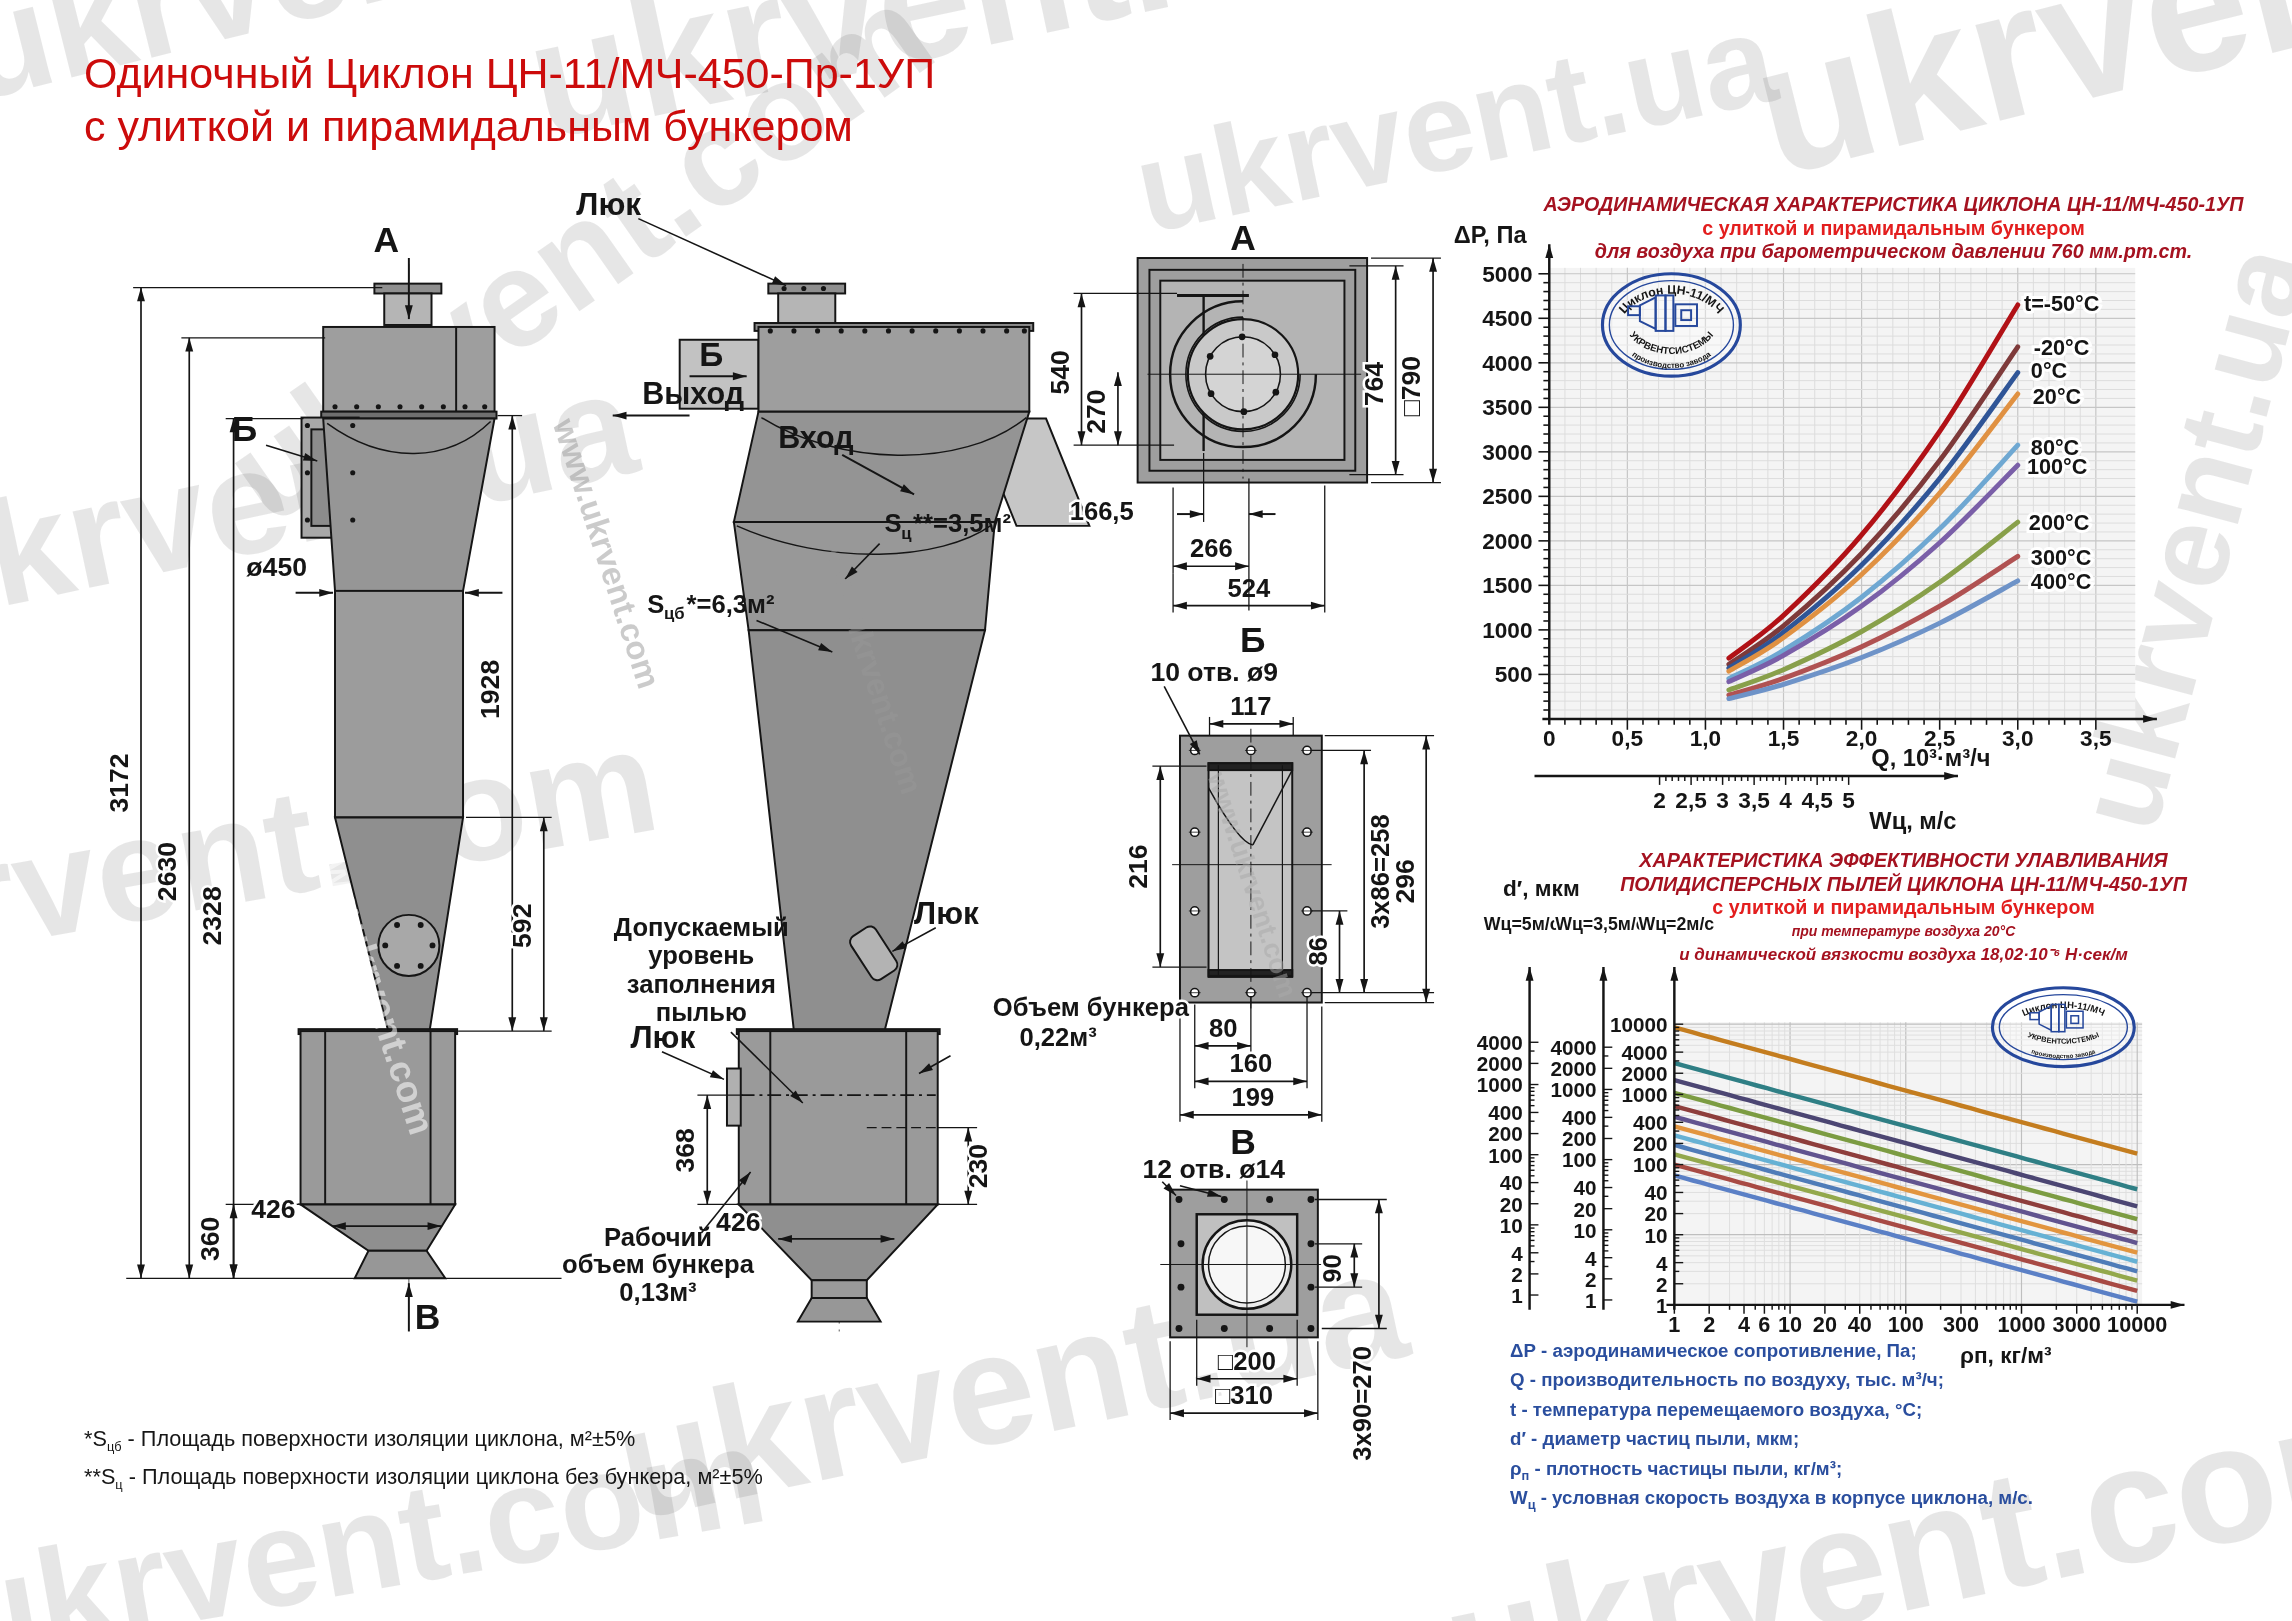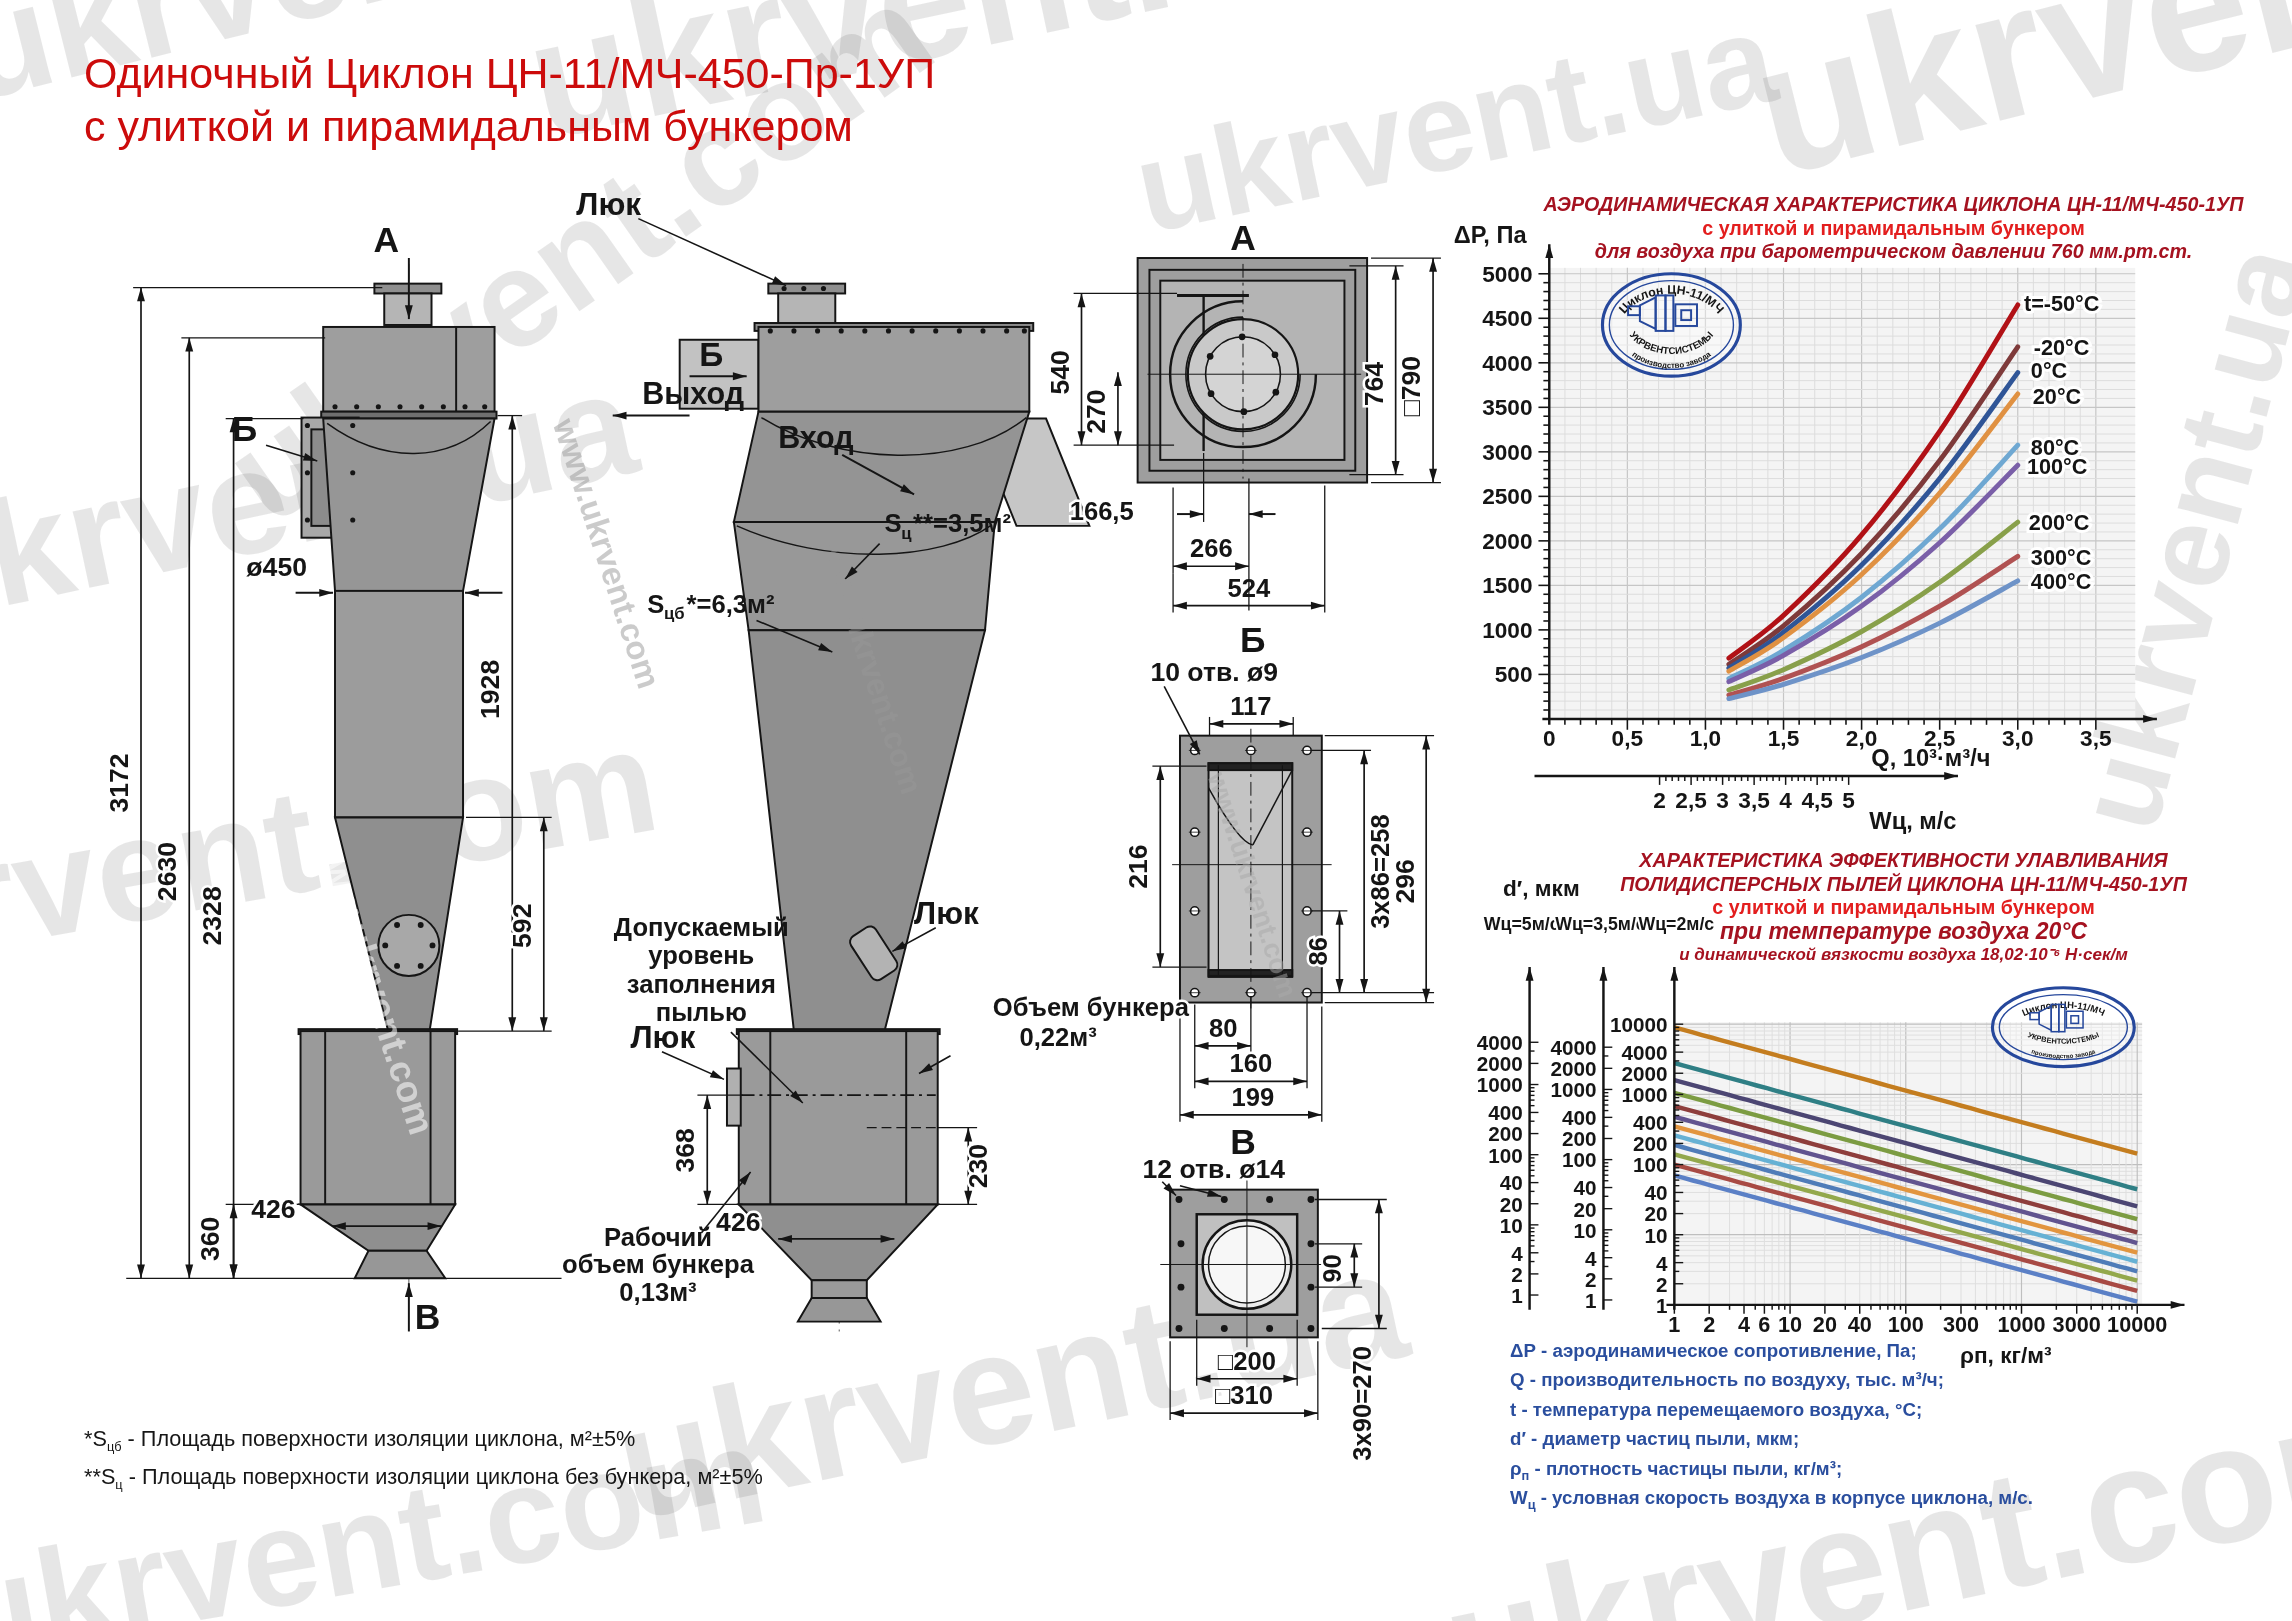"при температуре воздуха 20°С" div.dkred { font-size: 23px -> 14px }
